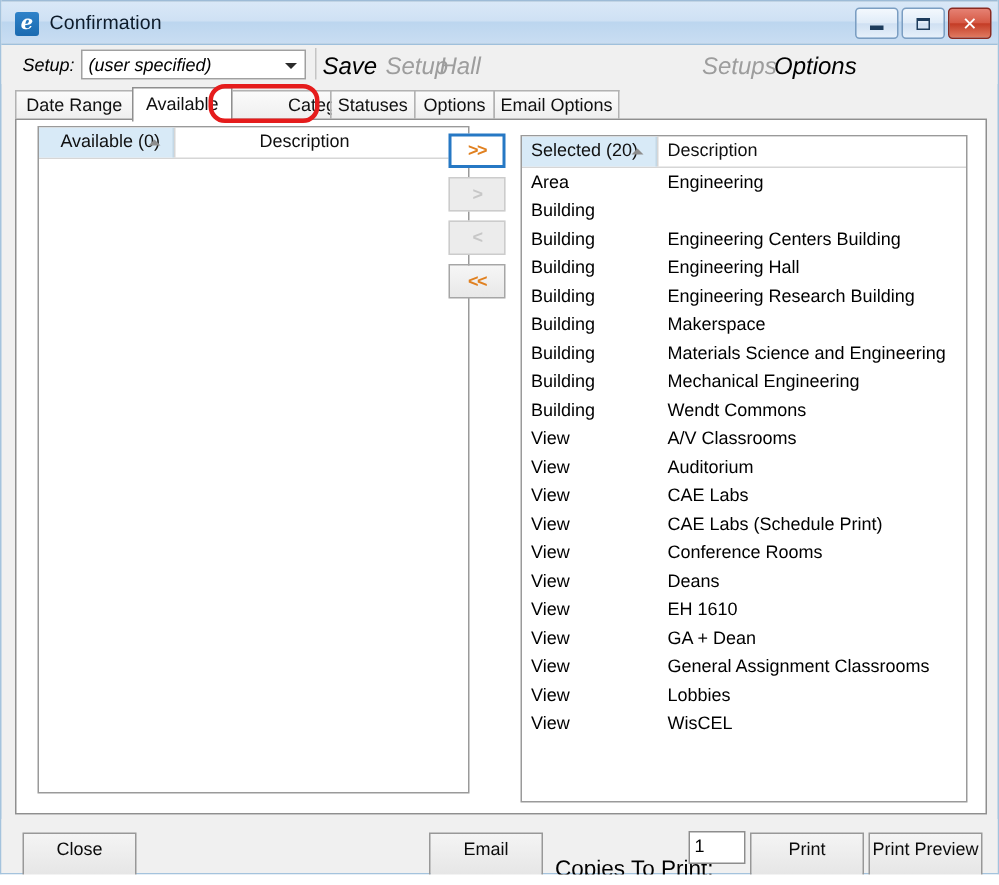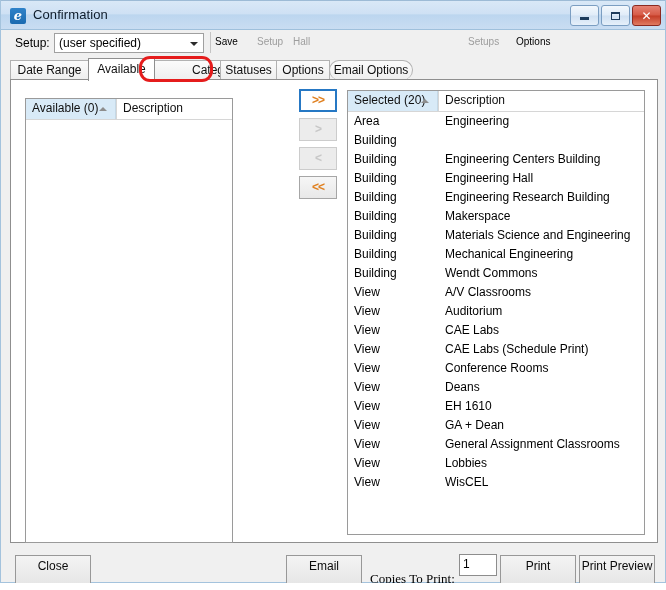"Setup:" .setupbar { font-style: none -> italic }
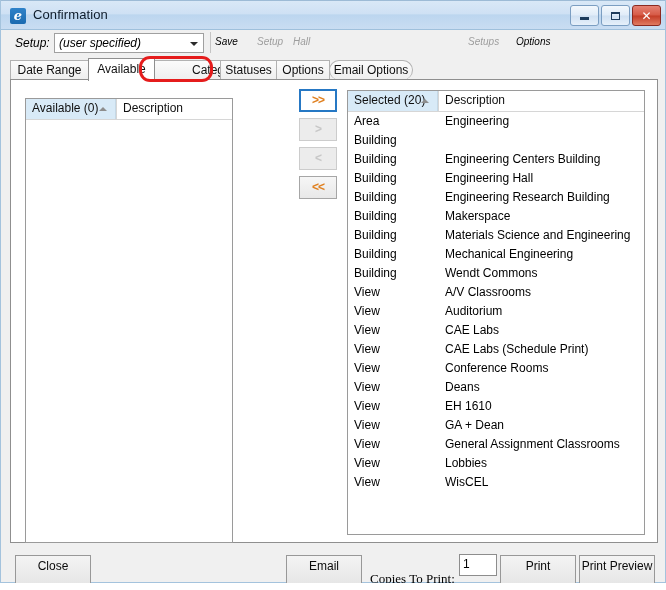"Save" .tb-cmd { font-size: 10px -> 16px }
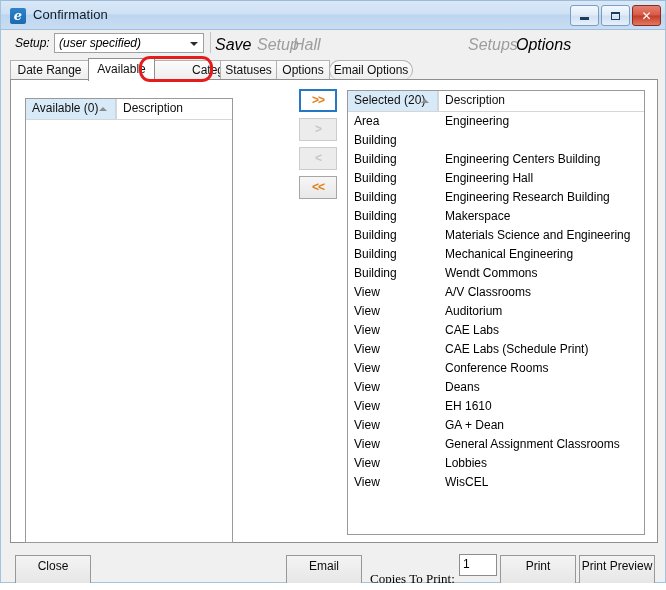"Email Options" div.tab { border-radius: 10px -> none }
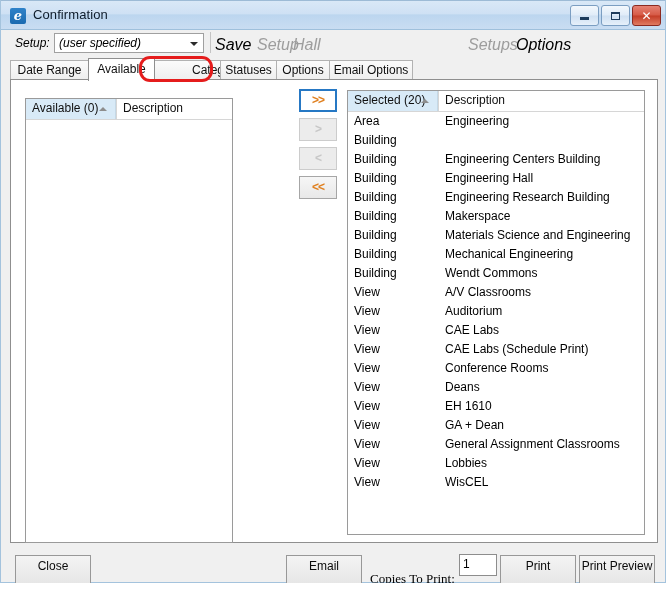"Available (0)" div.listbox { text-align: none -> center; top: 18px -> 4px; width: 208px -> 288px }
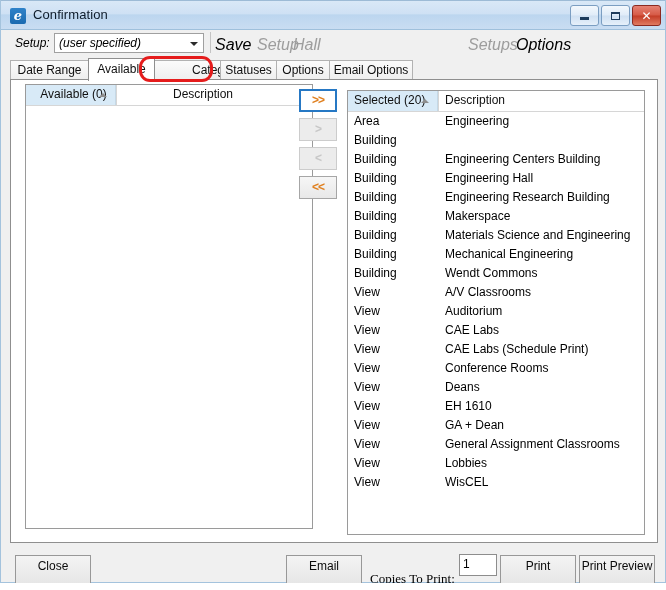"Copies To Print:" .copies-label { font-family: Liberation Serif, serif -> none; font-size: 13px -> 15px }
